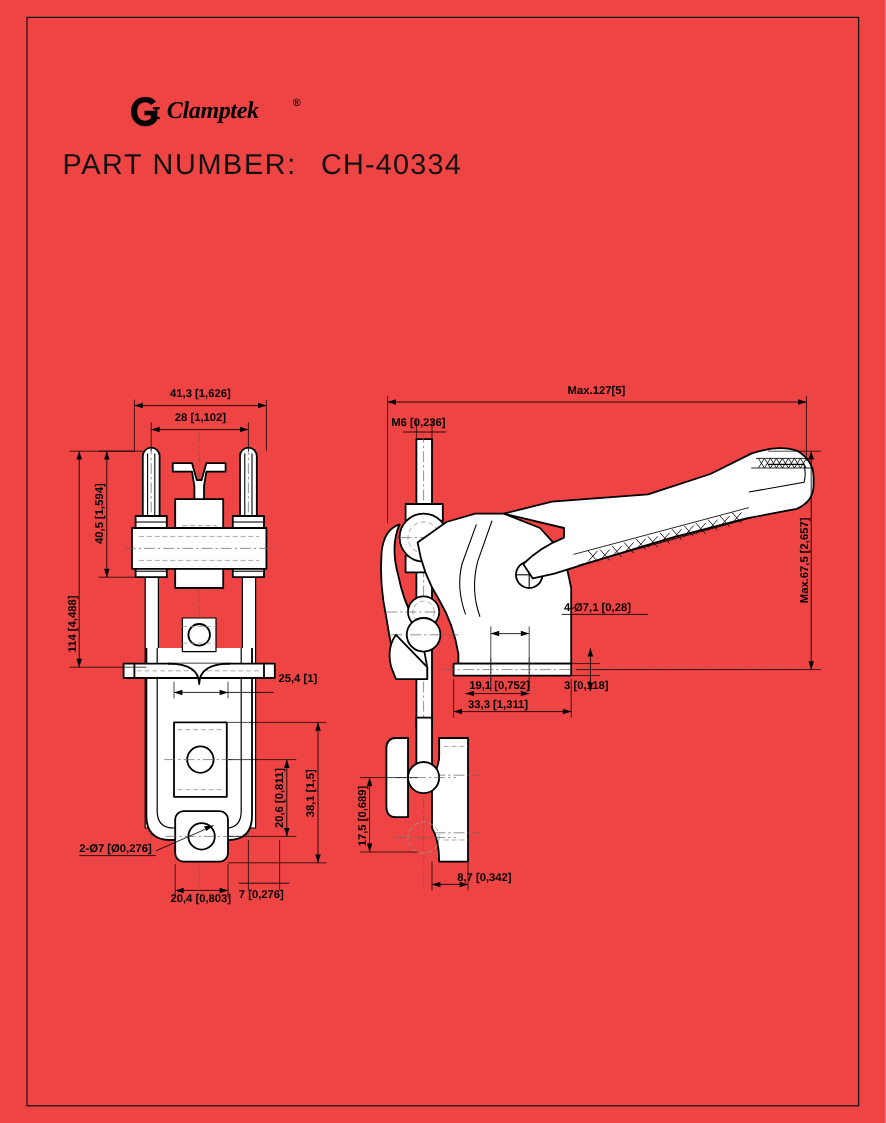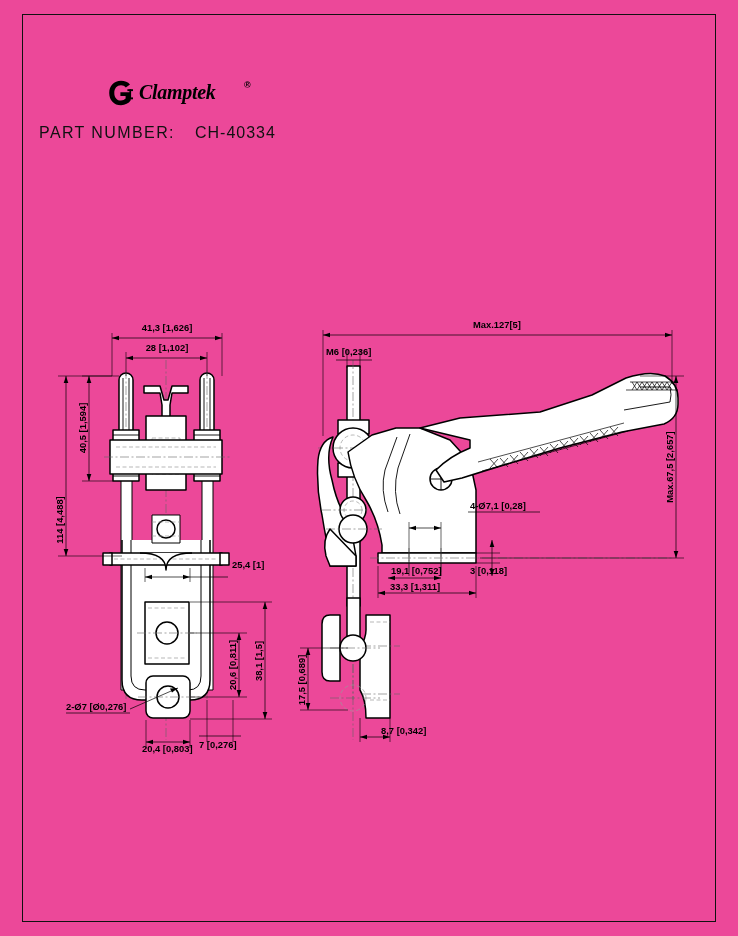"Clamptek" .page { background: #ec4899 -> #ef4444 }
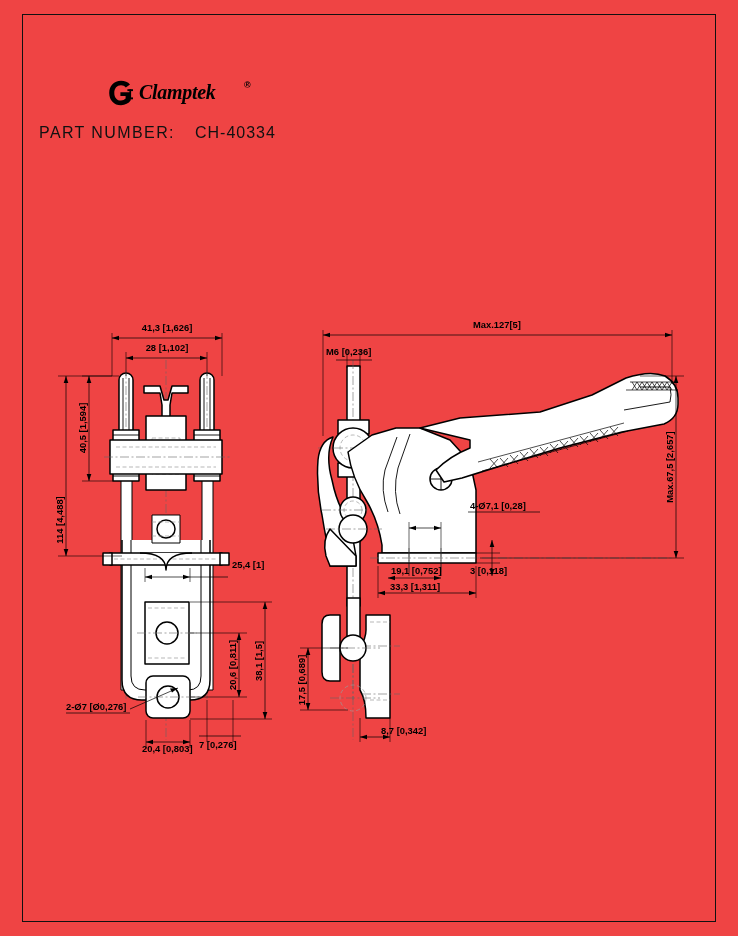"PART NUMBER: CH-40334" .part-line { font-size: 16px -> 24px; left: 39px -> 52px }
